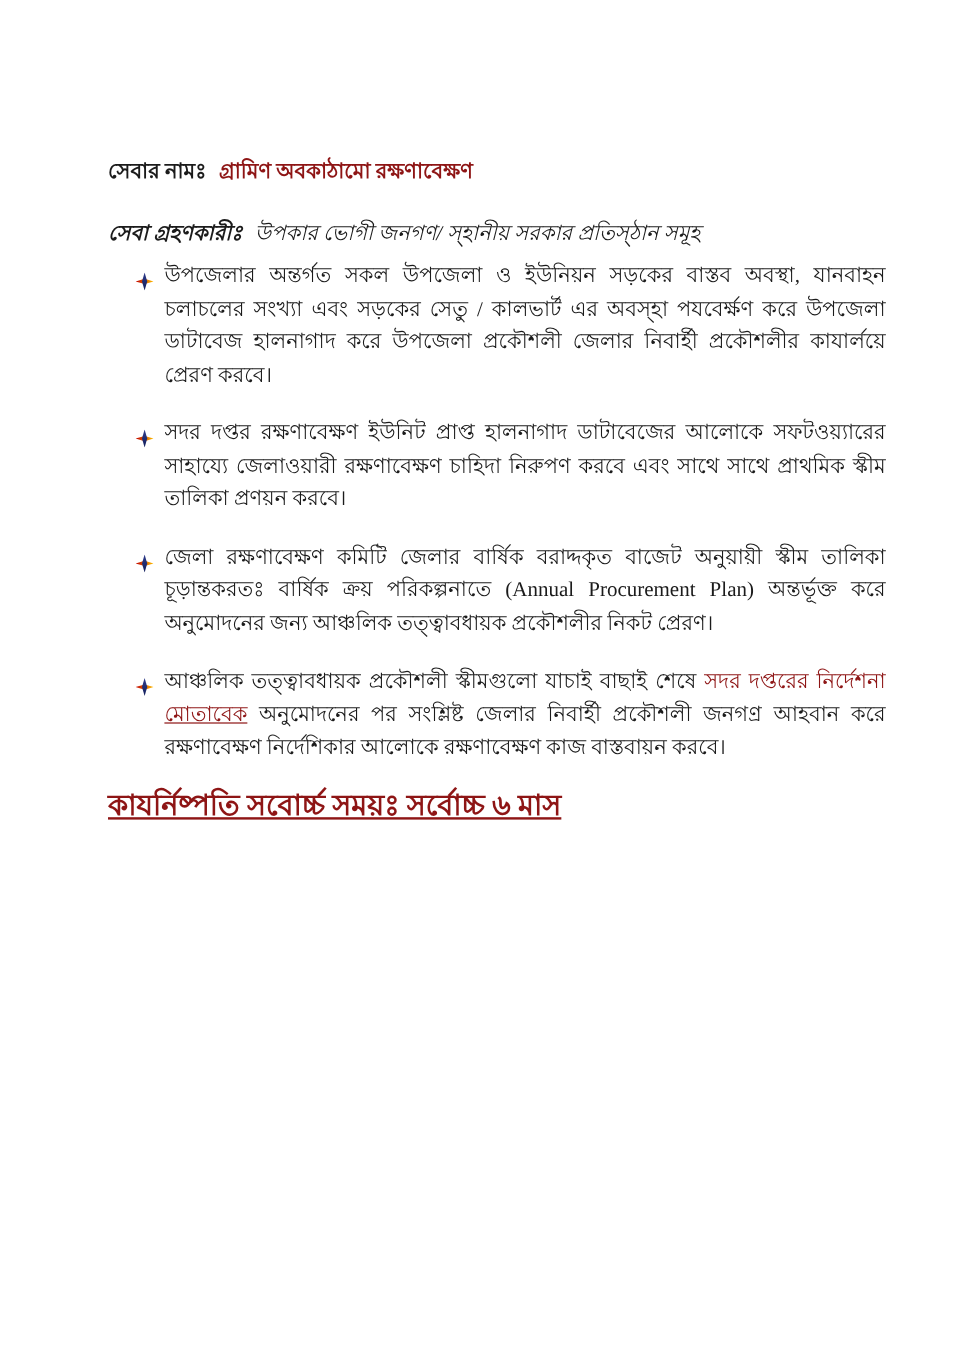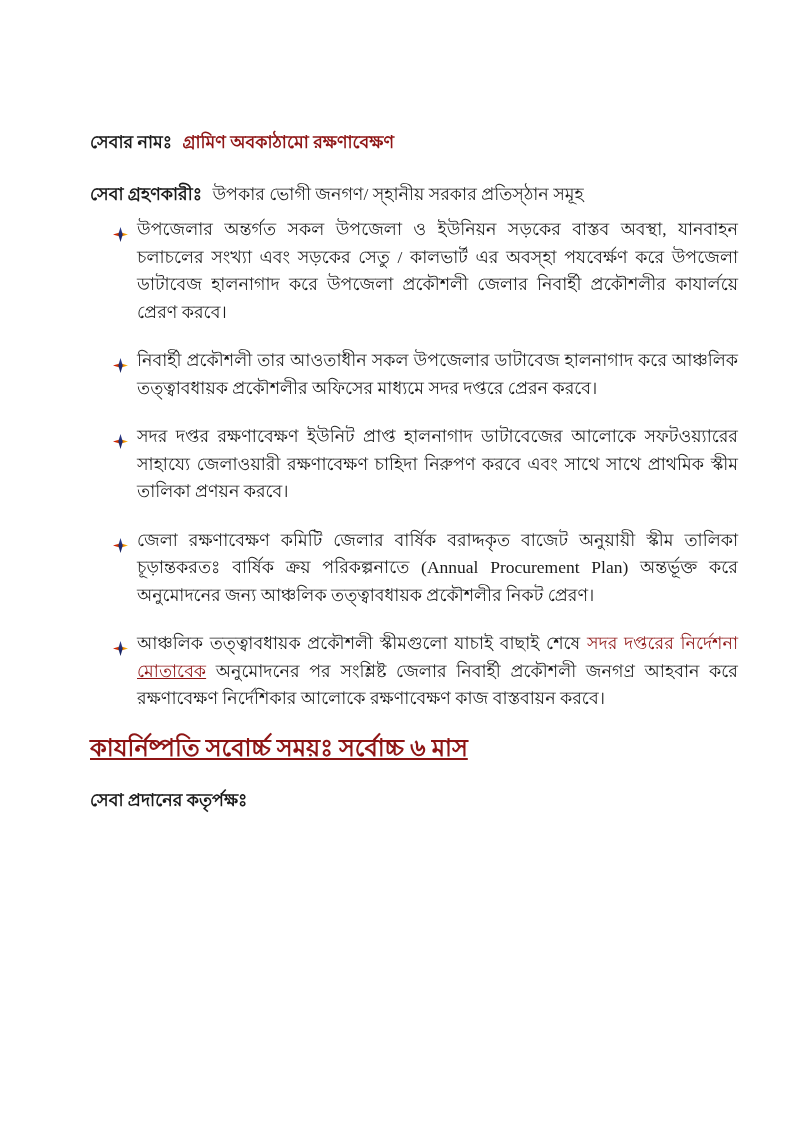"সেবা গ্রহণকারীঃ উপকার ভোগী জনগণ/" .recipient-line { font-style: none -> italic }
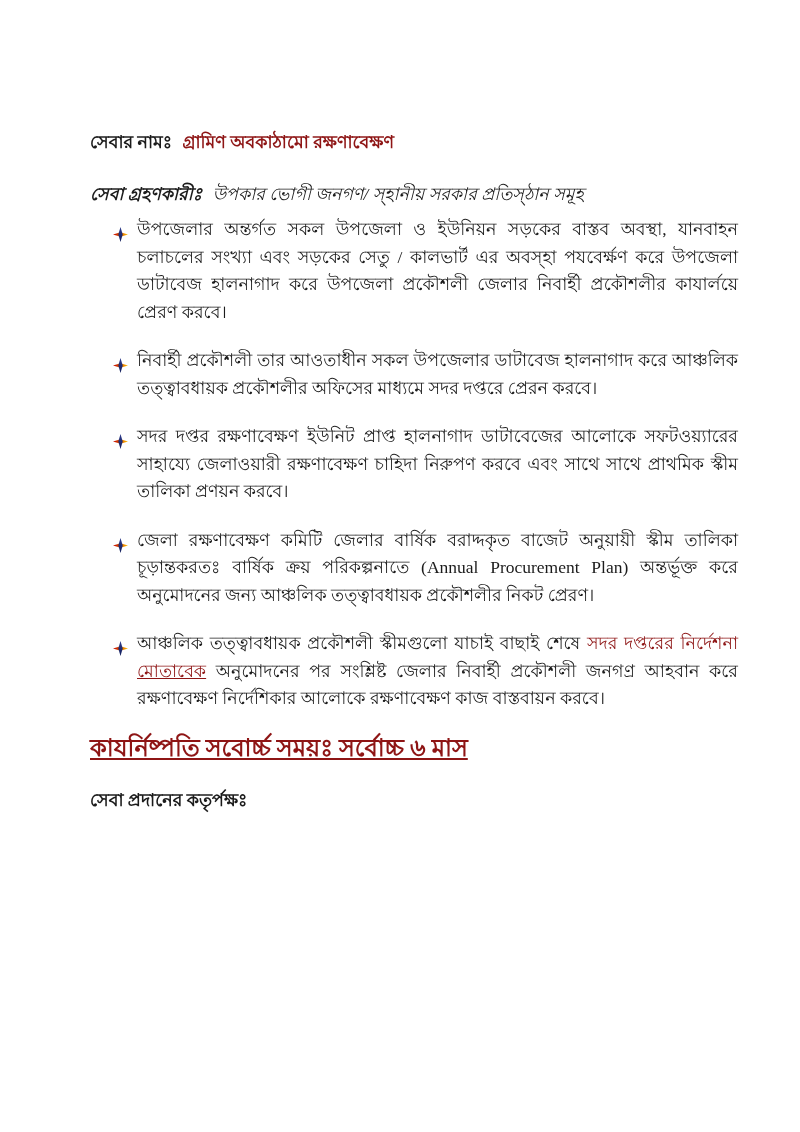"নিবার্হী প্রকৌশলী তার আওতাধীন সকল" li { html: <li> <span> <svg> <polygon></polygon> <polygon></polygon> </svg> </span> <span>নিবার্হী প্রকৌশলী তার আওতাধীন সকল উপজেলার ডাটাবেজ হালনাগাদ করে আঞ্চলিক তত্ত্বাবধায়ক প্রকৌশলীর অফিসের মাধ্যমে সদর দপ্তরে প্রেরন করবে।</span> </li> -> none }
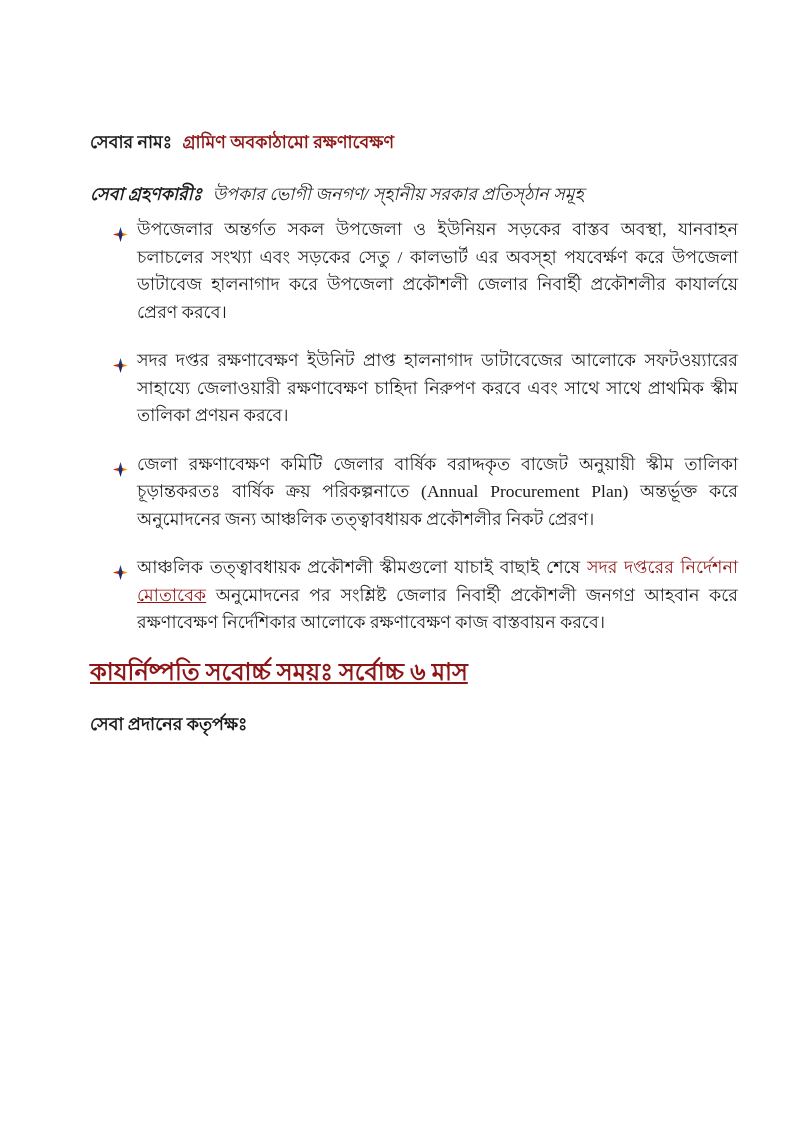"সেবা প্রদানের কতৃর্পক্ষঃ" p.line { html: <p> <span>সেবা প্রদানের কতৃর্পক্ষঃ</span> </p> -> none }
